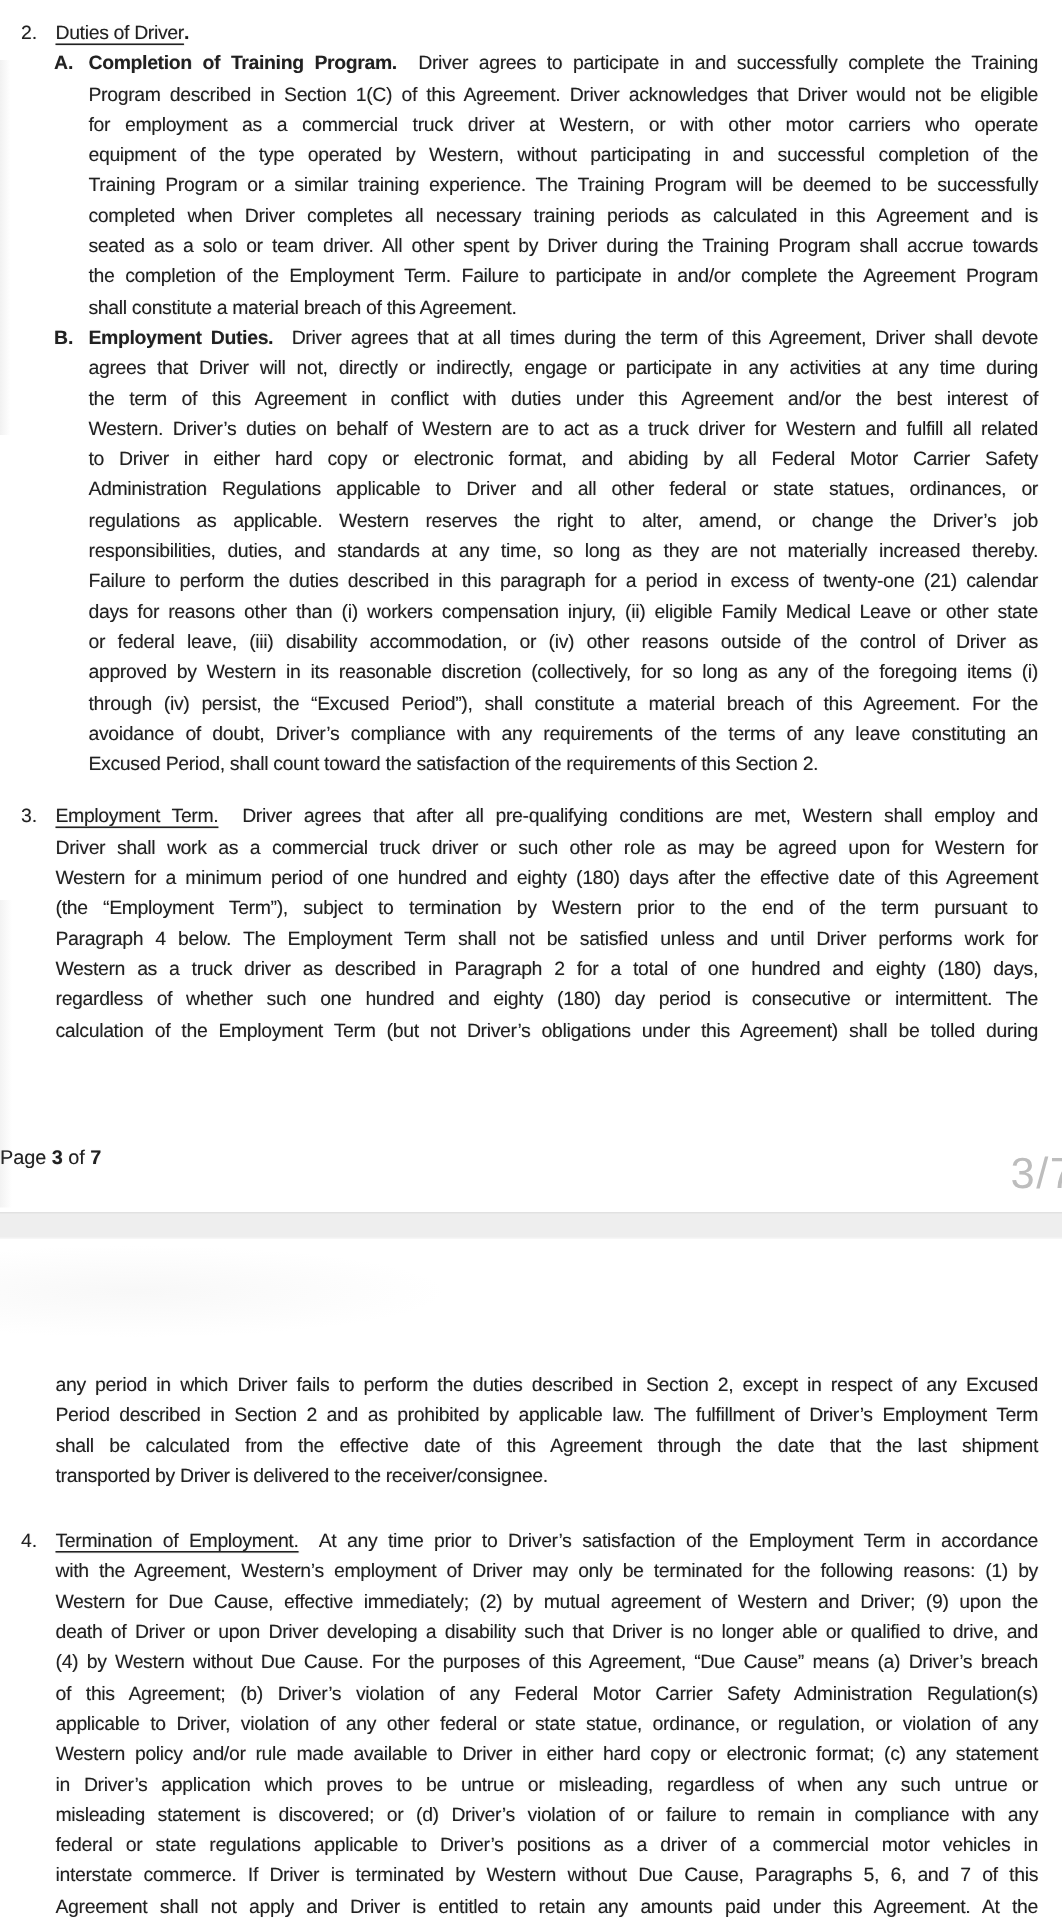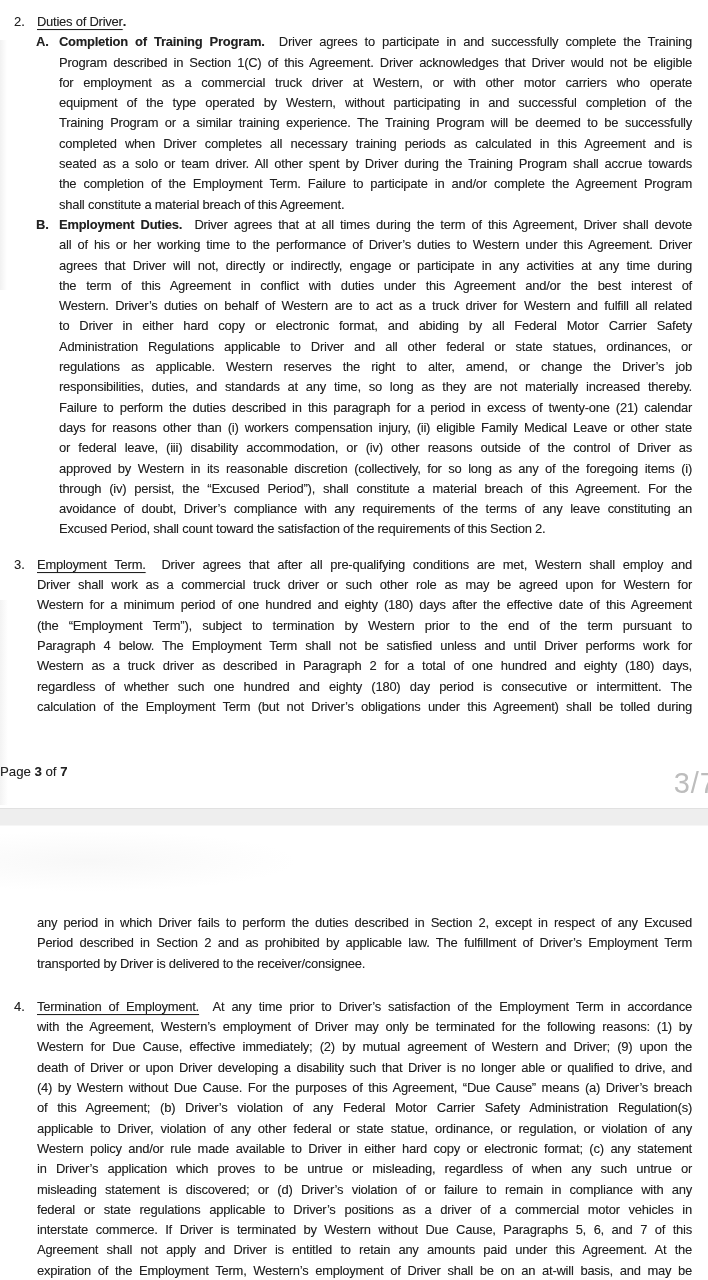"all of his or her" div.jline { html: <div>all of his or her working time to the performance of Driver’s duties to Western under this Agreement. Driver</div> -> none }
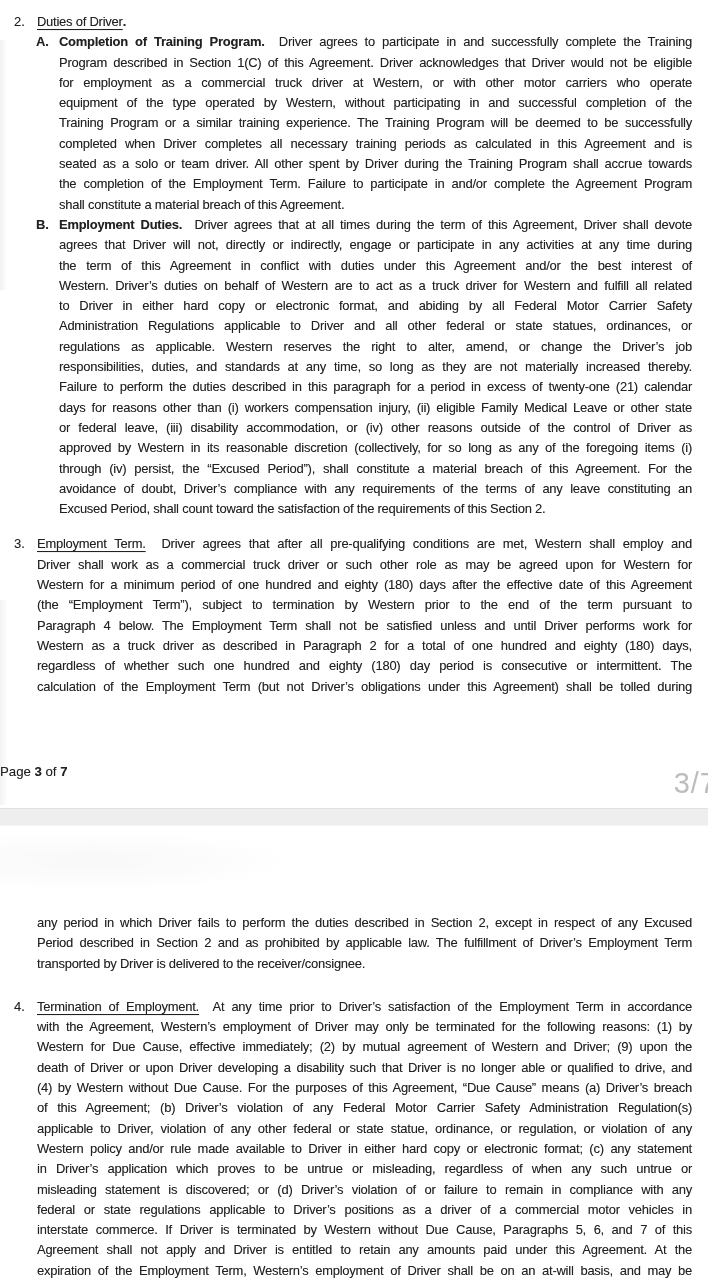"shall be calculated from the" div.jline { html: none -> <div>shall be calculated from the effective date of this Agreement through the date that the last shipment</div> }
